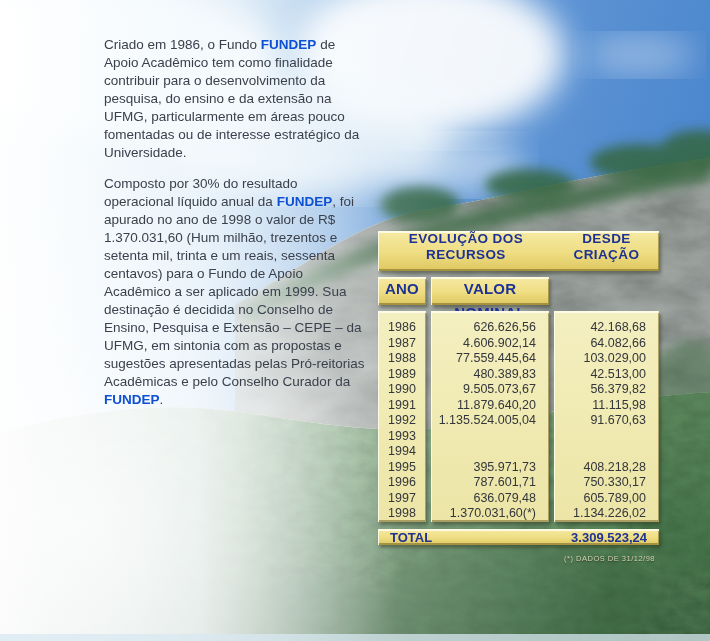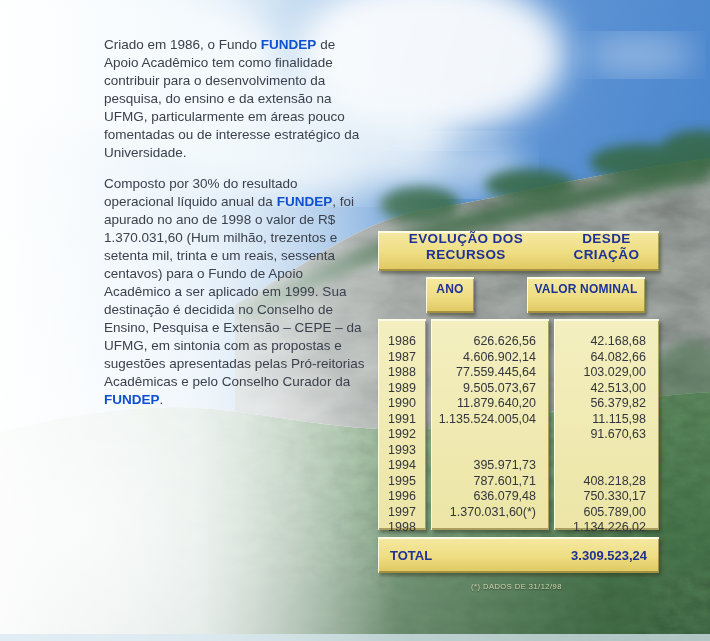"ANO" .hdr { font-size: 12px -> 15px; height: 36px -> 28px; margin-left: 48px -> none }
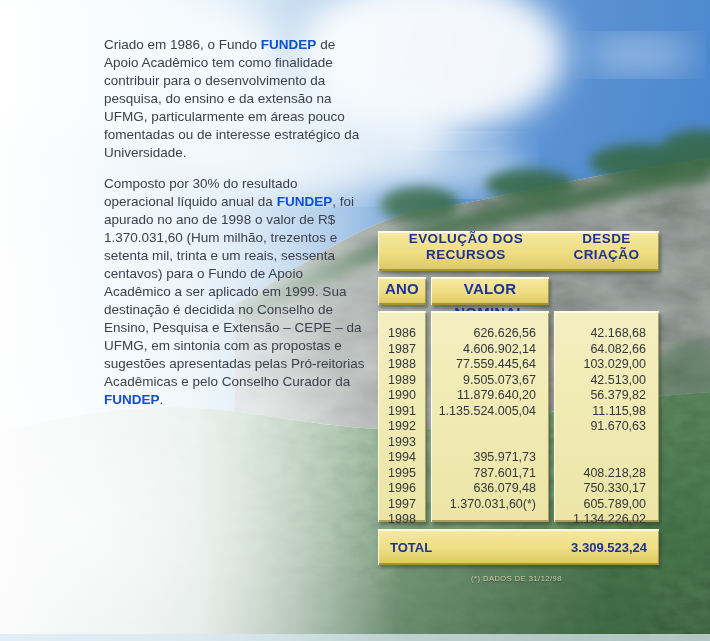"1986" .panel.body { padding-top: 15px -> 9px }
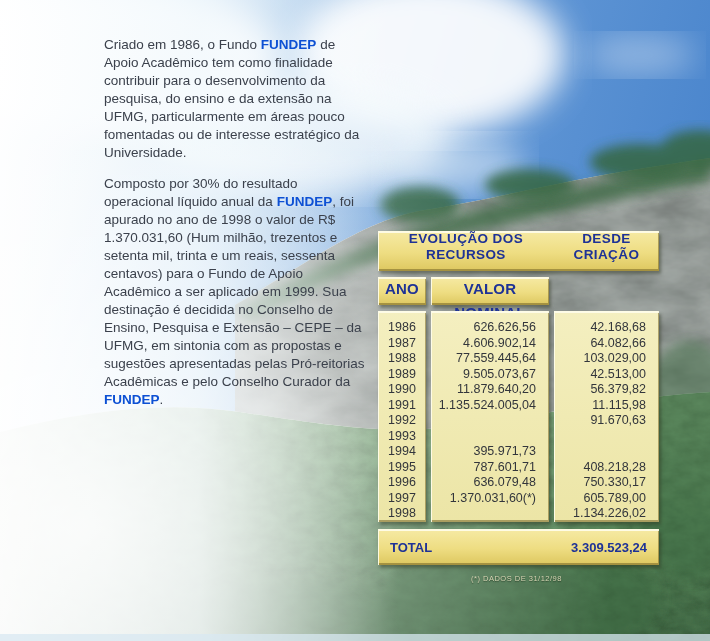"480.389,83" div.cell { html: none -> <div>480.389,83</div> }
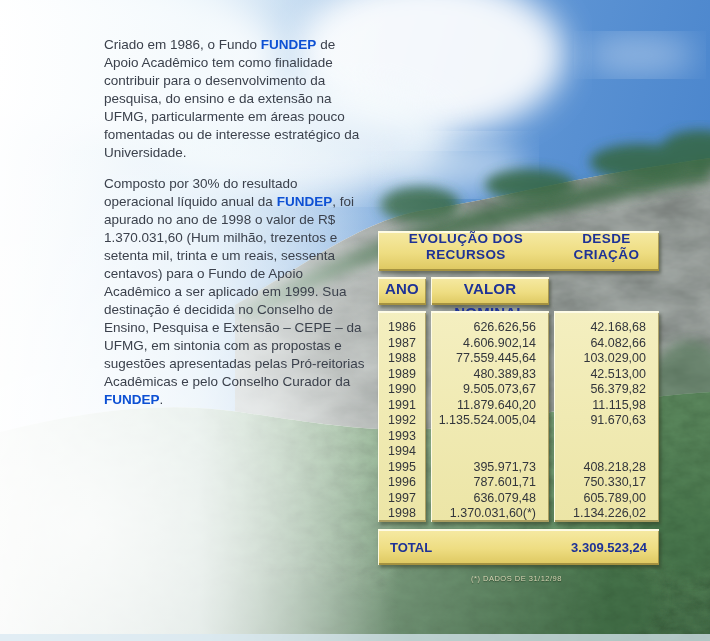"TOTAL" .total { height: 36px -> 16px }
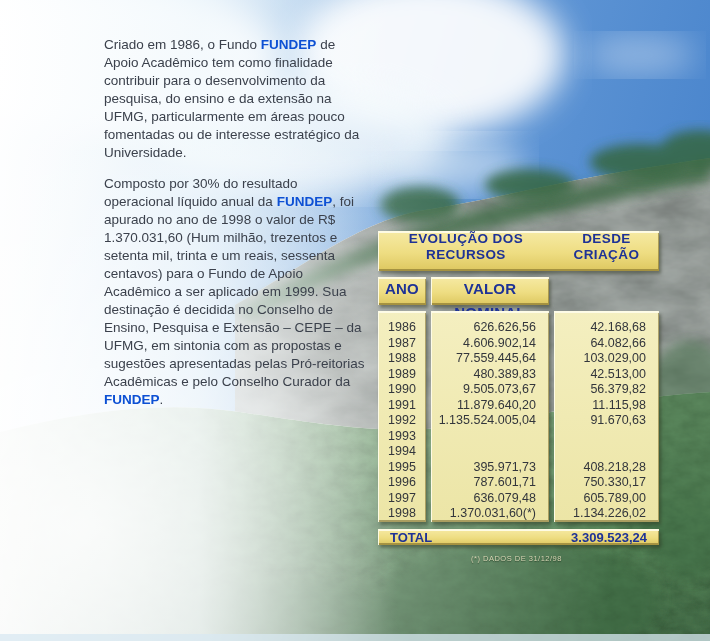"(*) DADOS DE 31/12/98" .footnote { text-align: center -> right }
